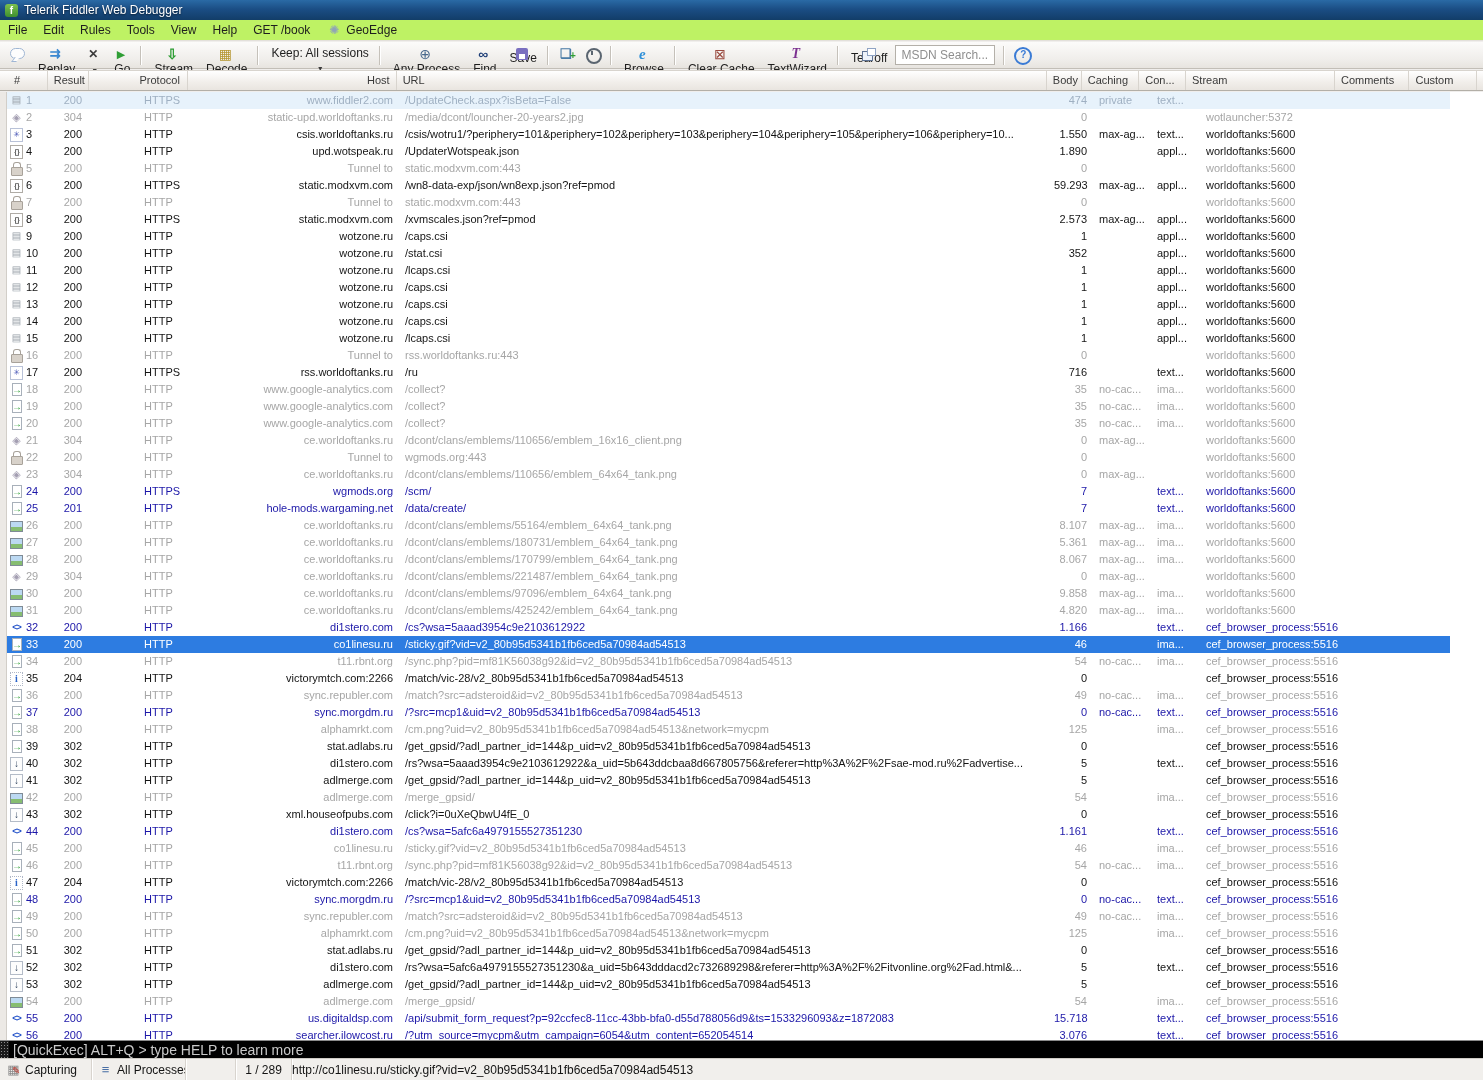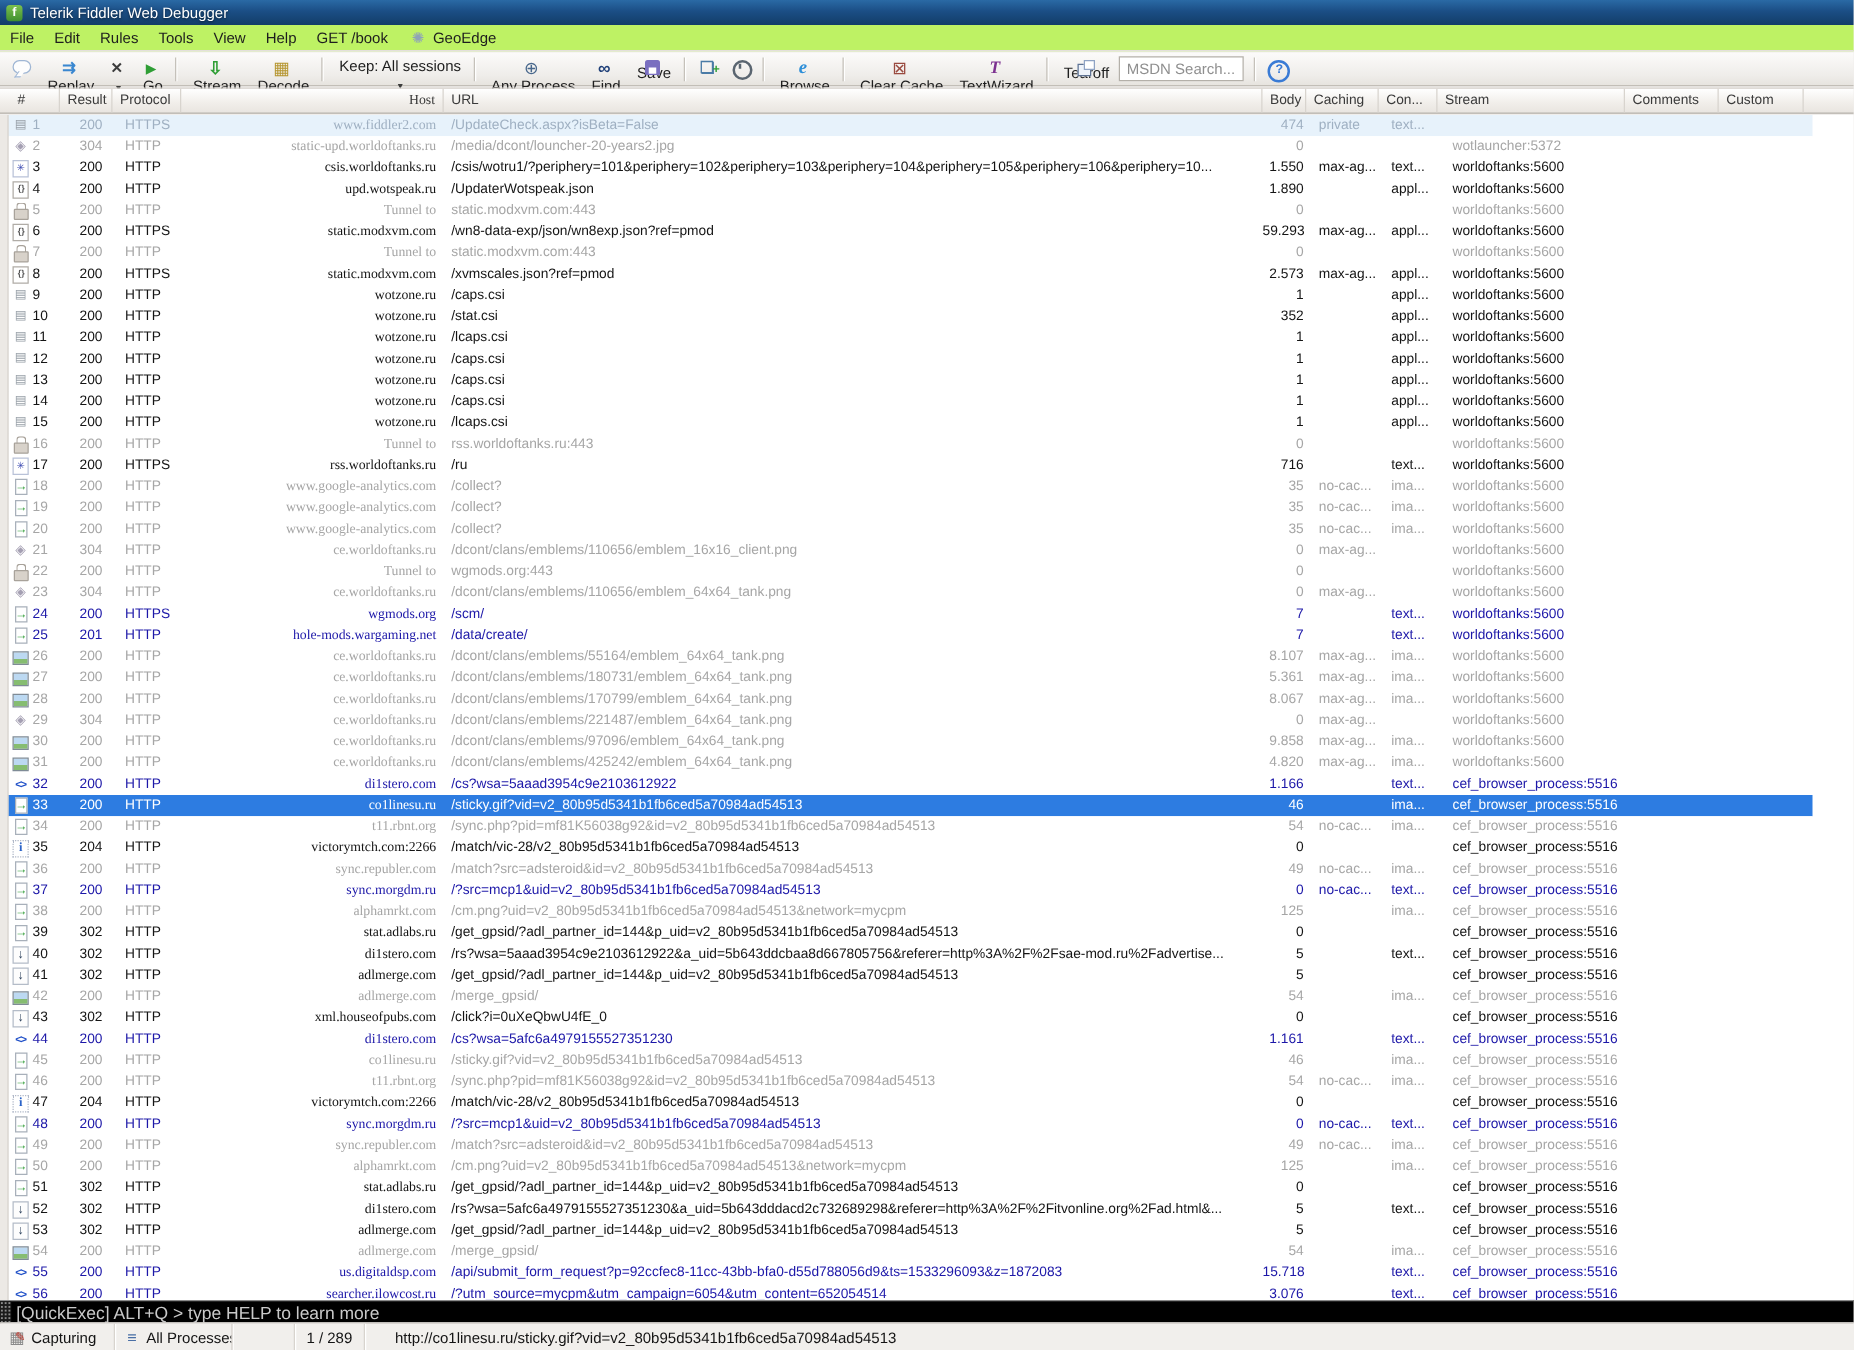"Protocol" .c-protocol { margin-left: none -> 44px }
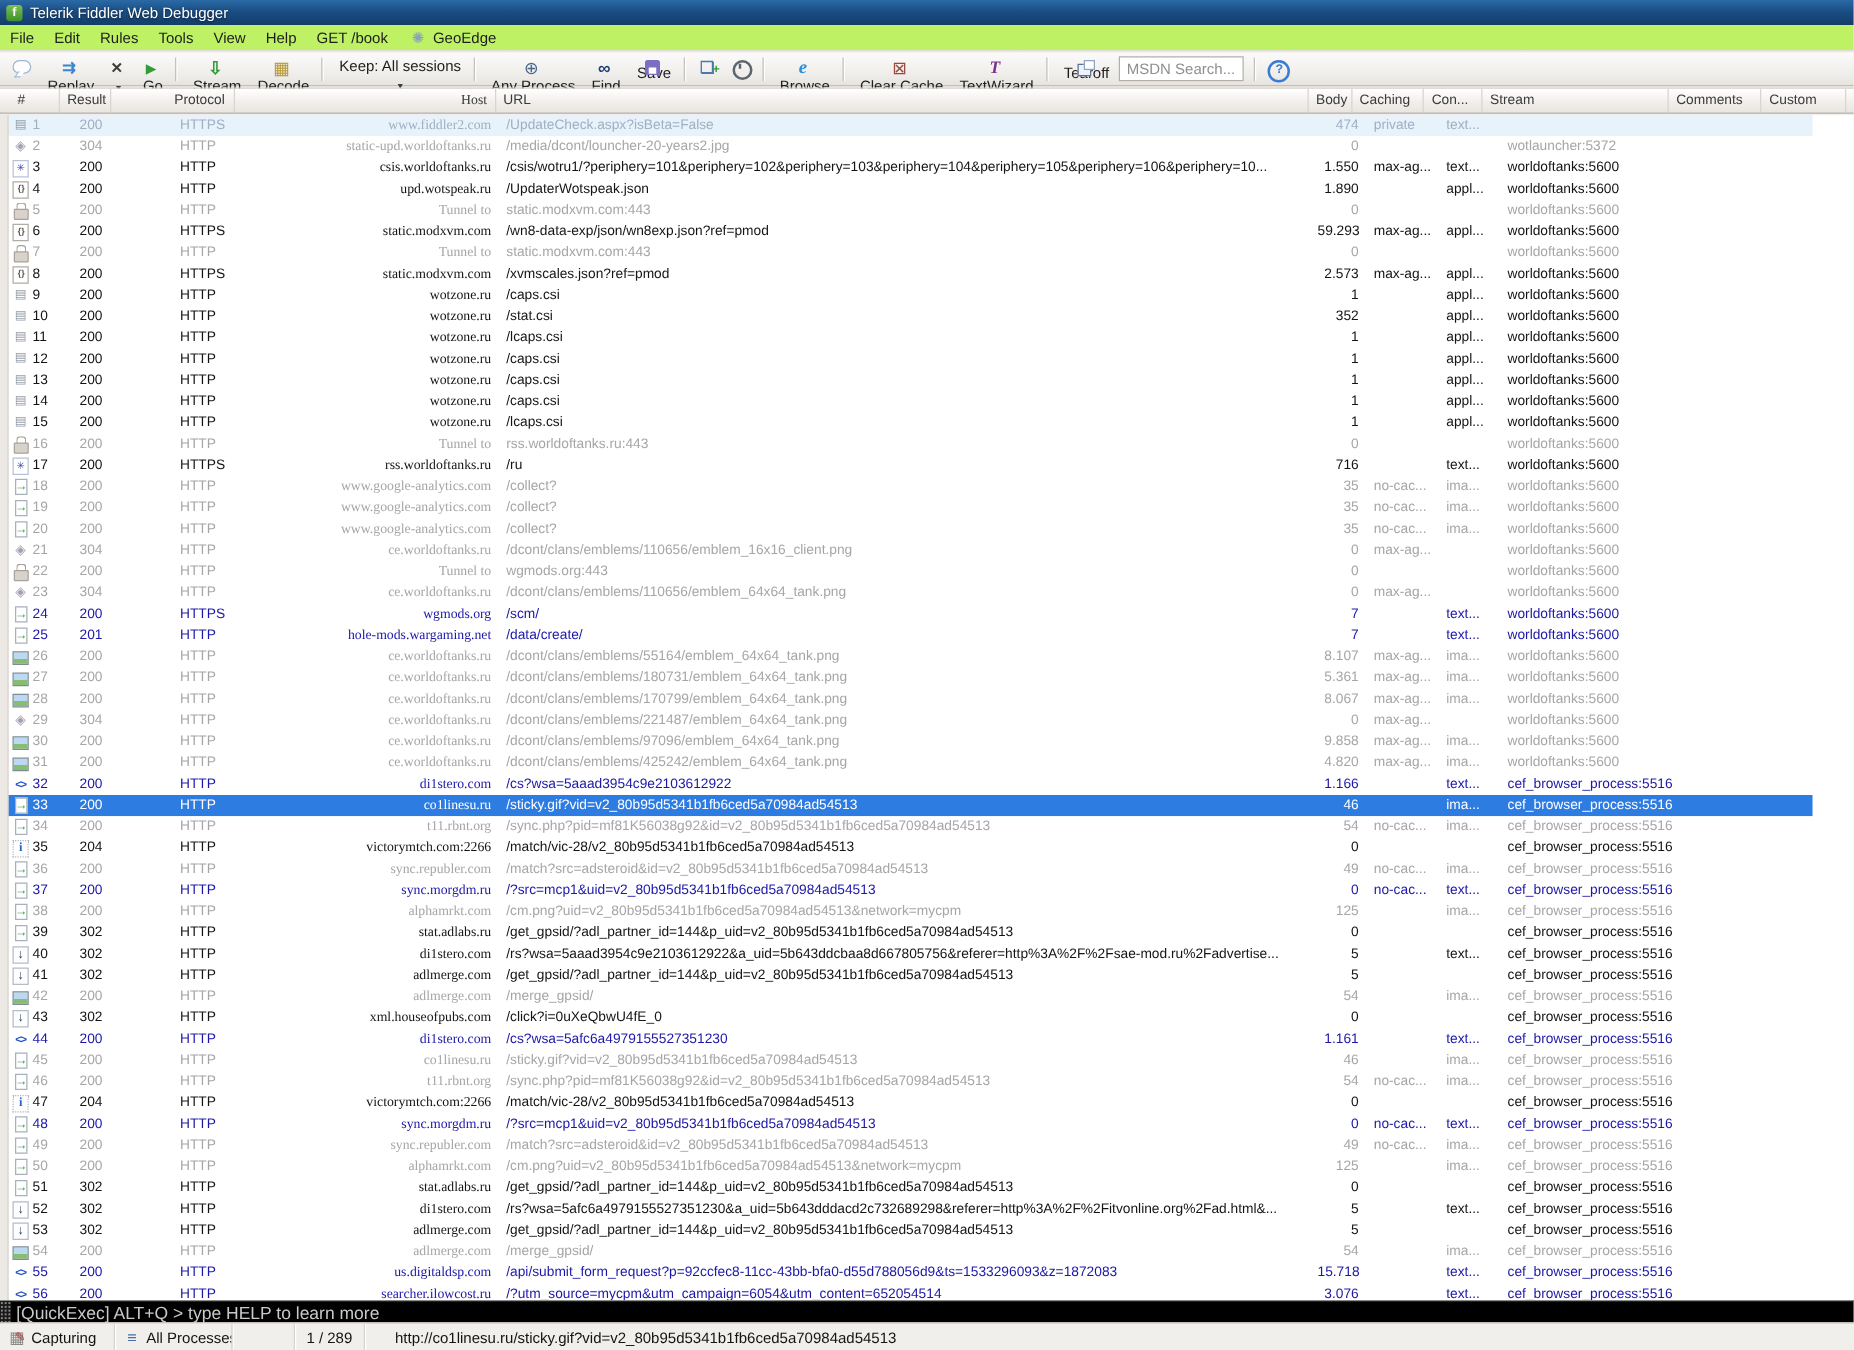"Host" .c-host { font-family: Liberation Serif, serif -> none }
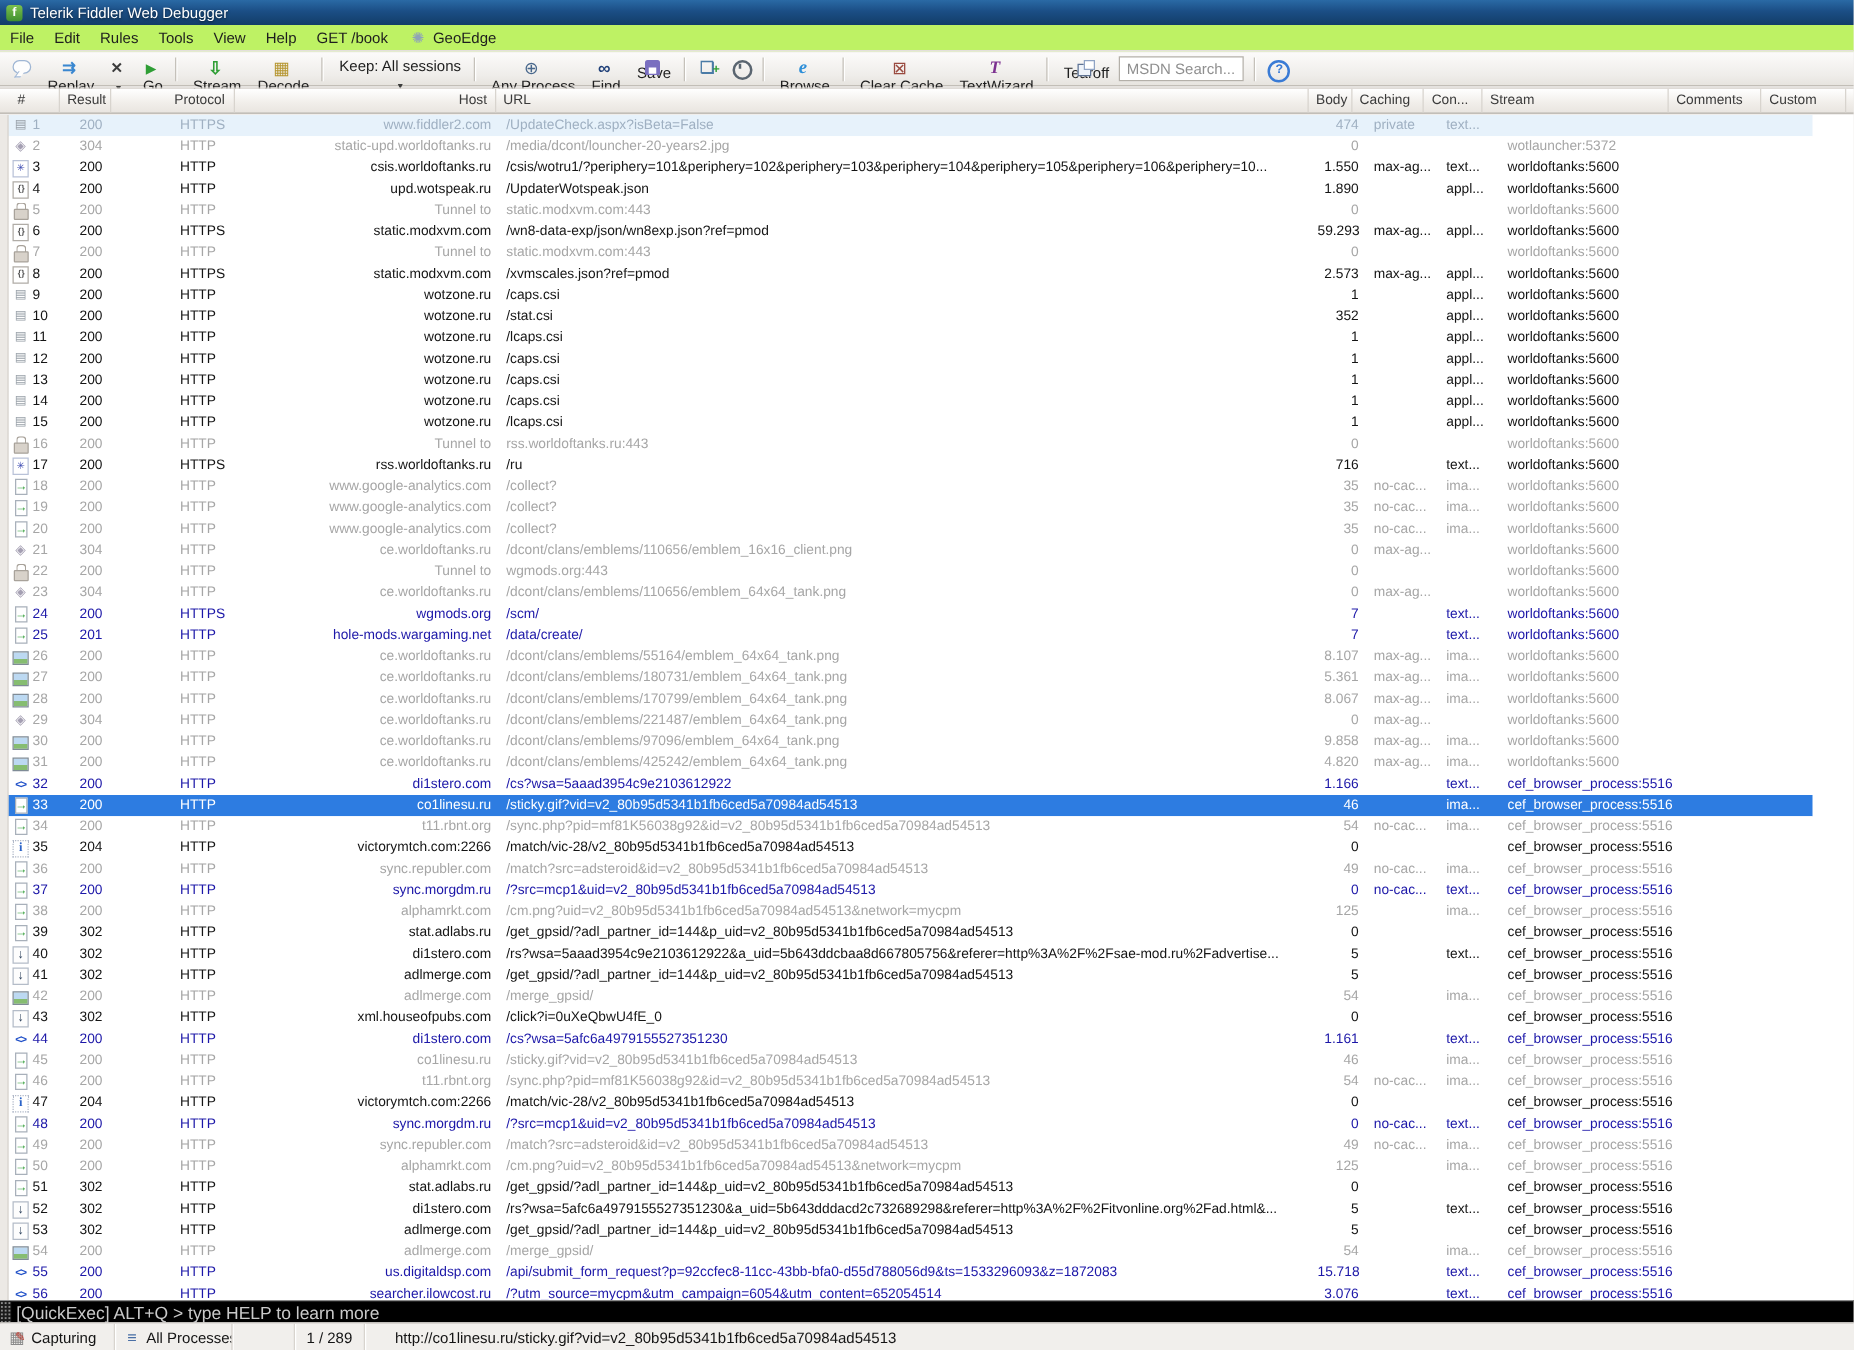"http://co1linesu.ru/sticky.gif?vid=v2_80" .sb-url { padding-left: 24px -> 0 }
